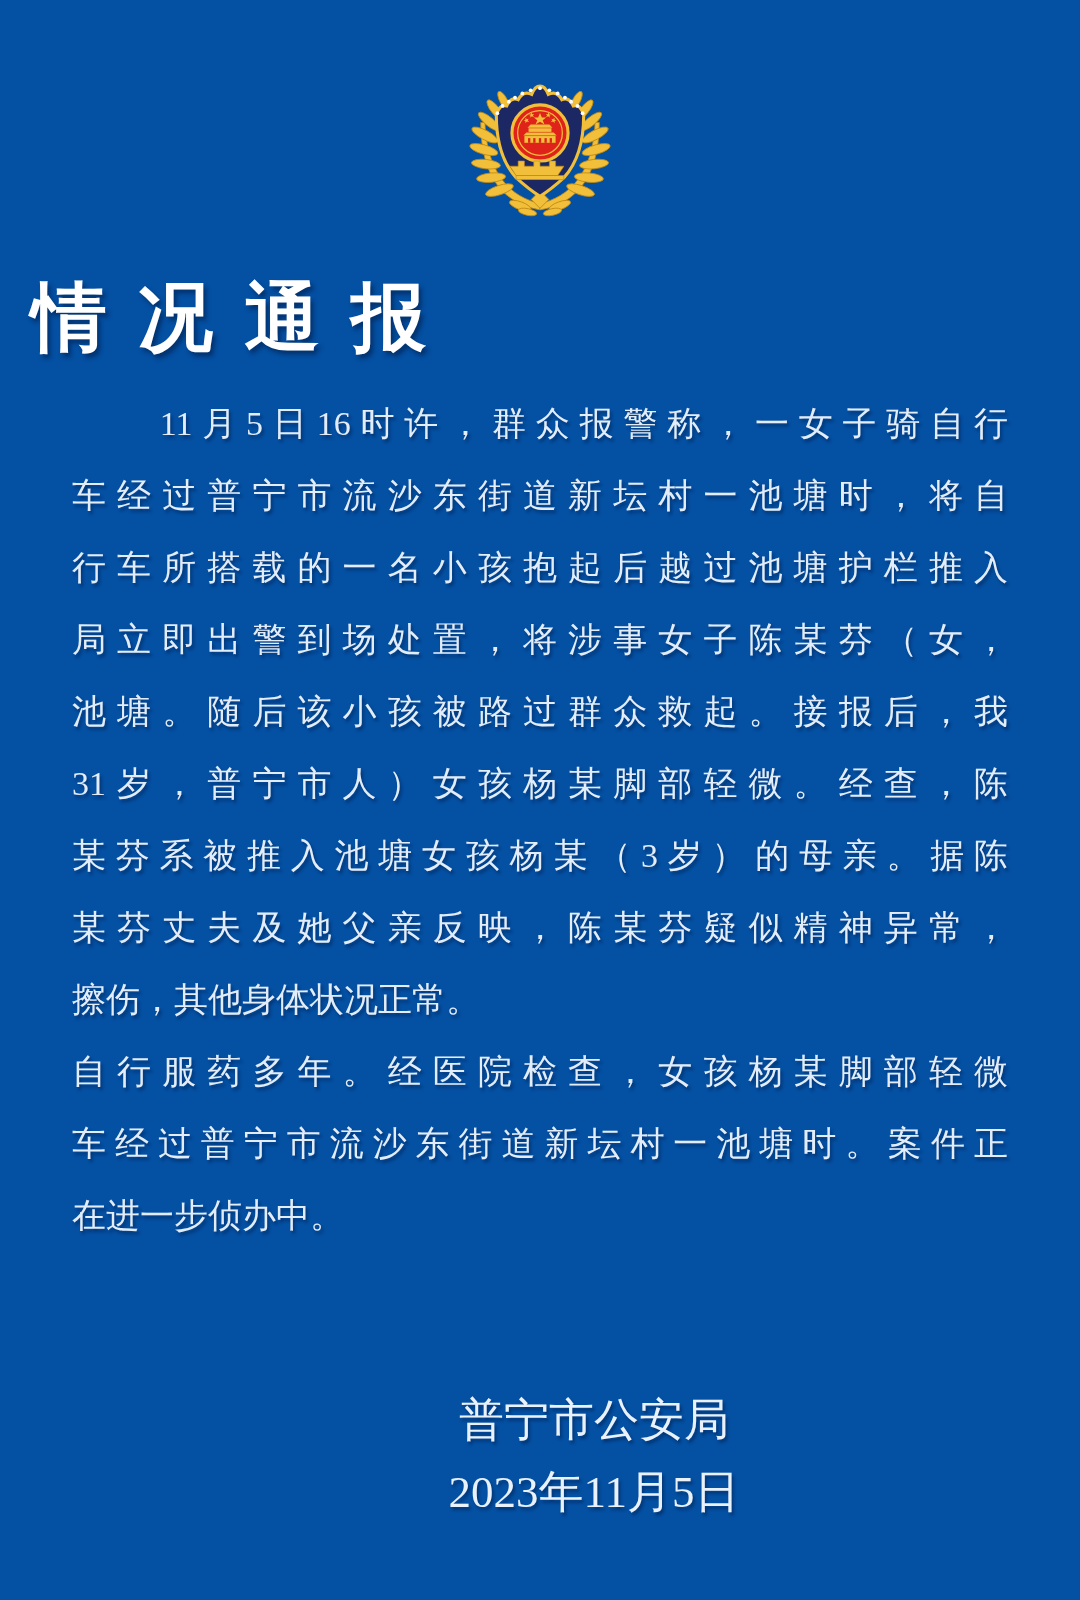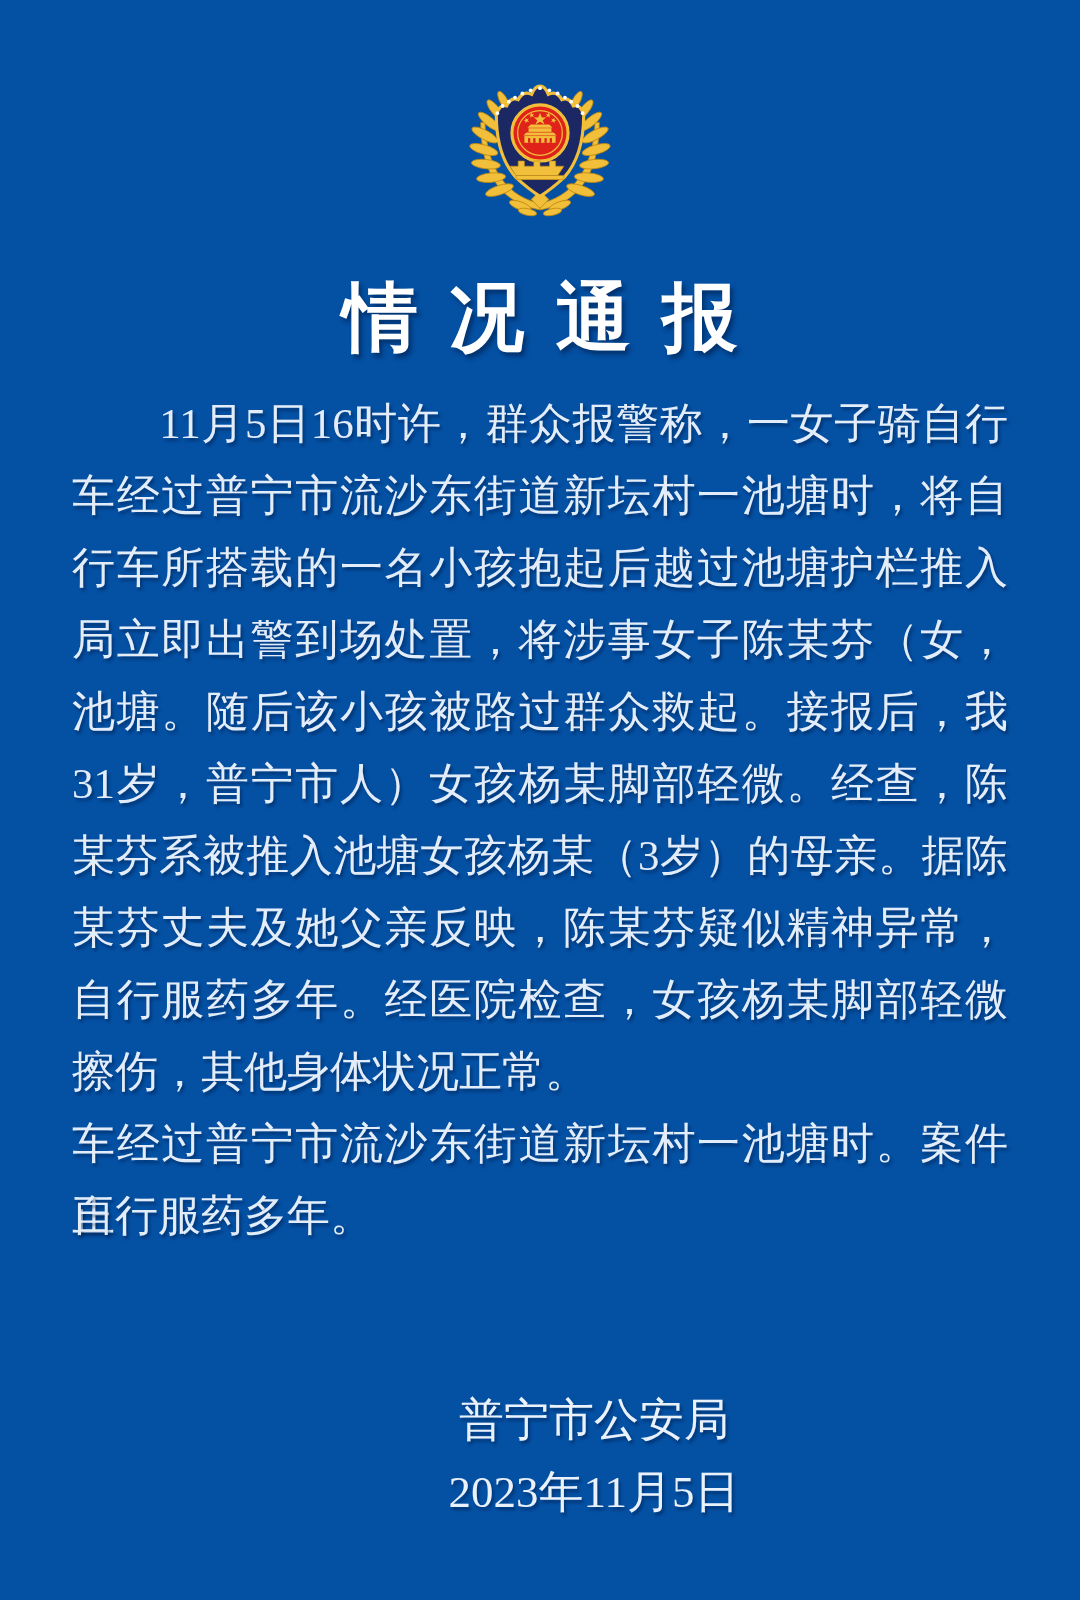"情况通报" .doc-title { text-align: center -> none }
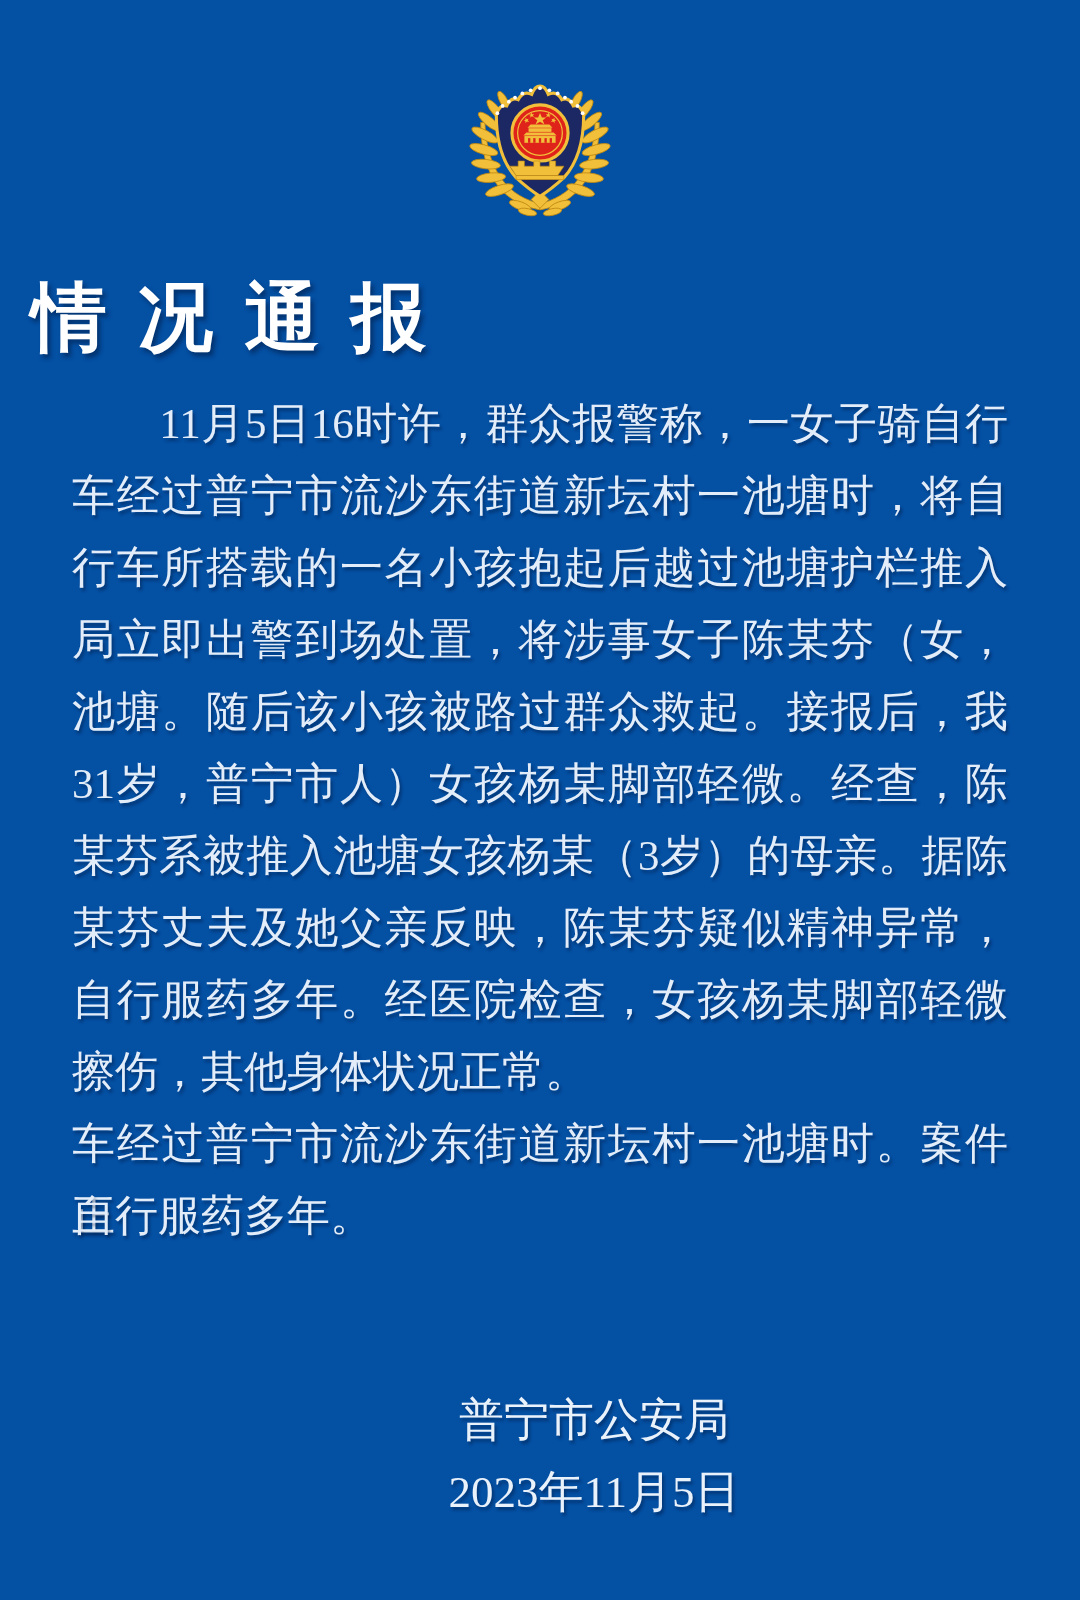"11月5日16时许，群众报警称，一女子骑自行" .content { font-size: 43px -> 34px }
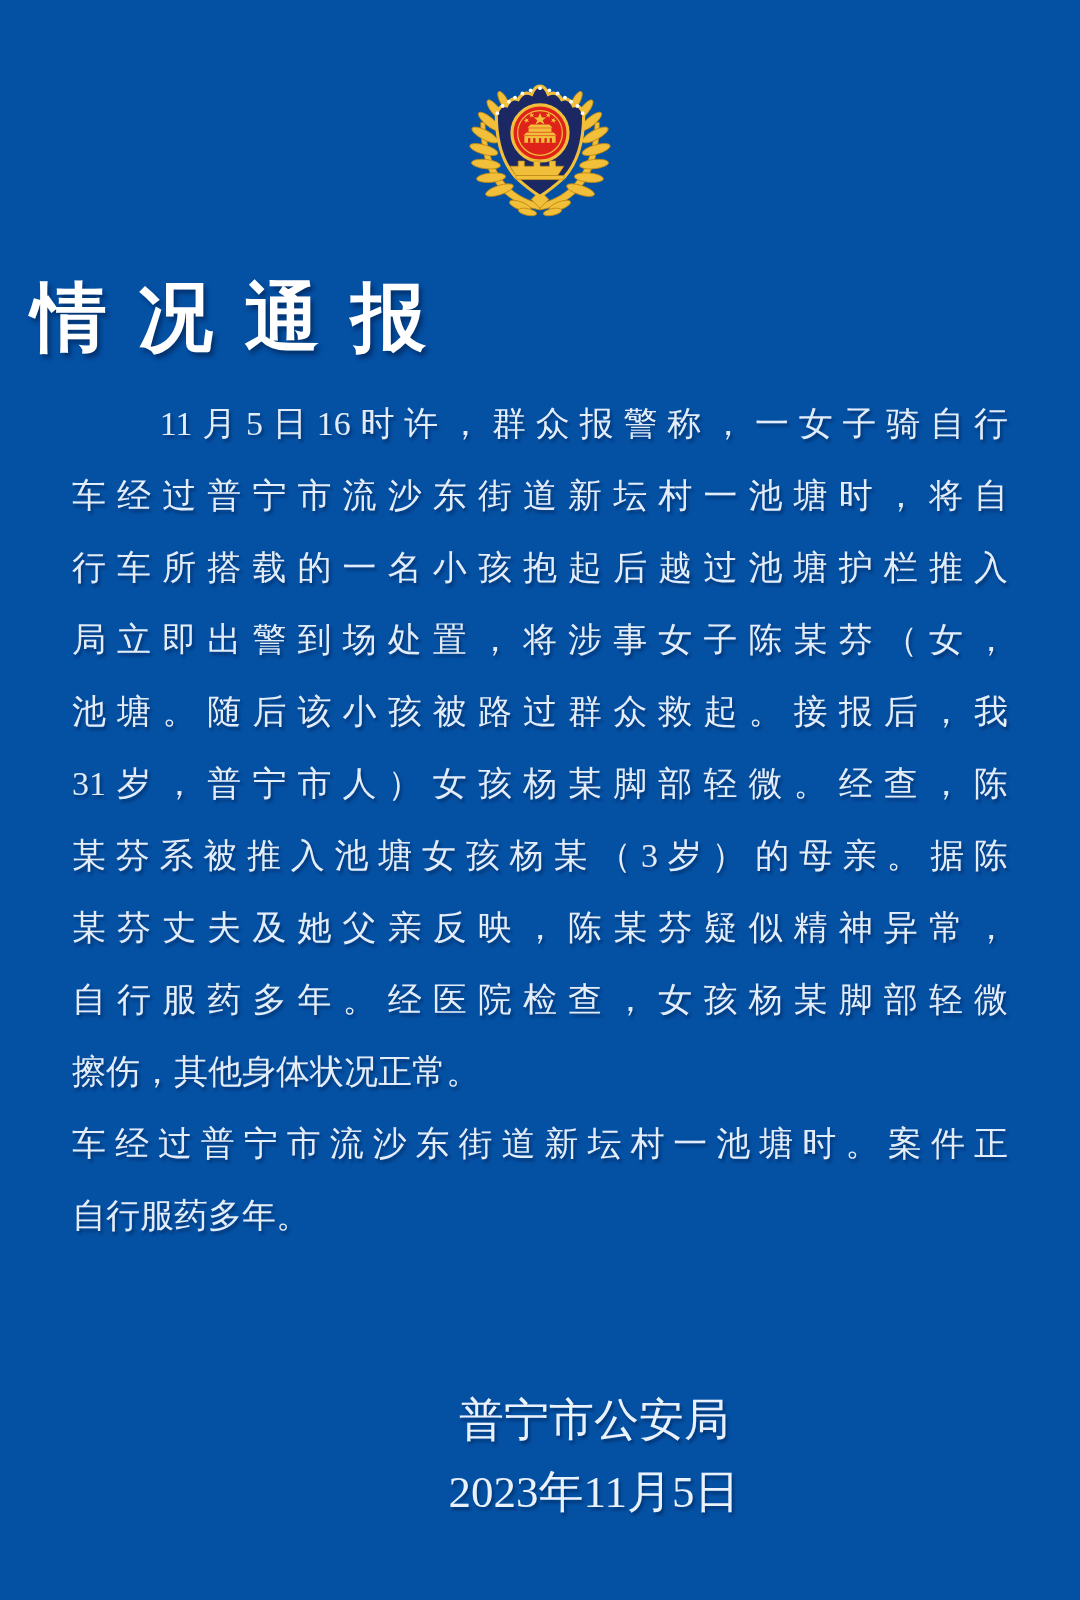"自行服药多年。经医院检查，女孩杨某脚部轻微" div.line { order: before "擦伤，其他身体状况正常。" -> after "擦伤，其他身体状况正常。" }
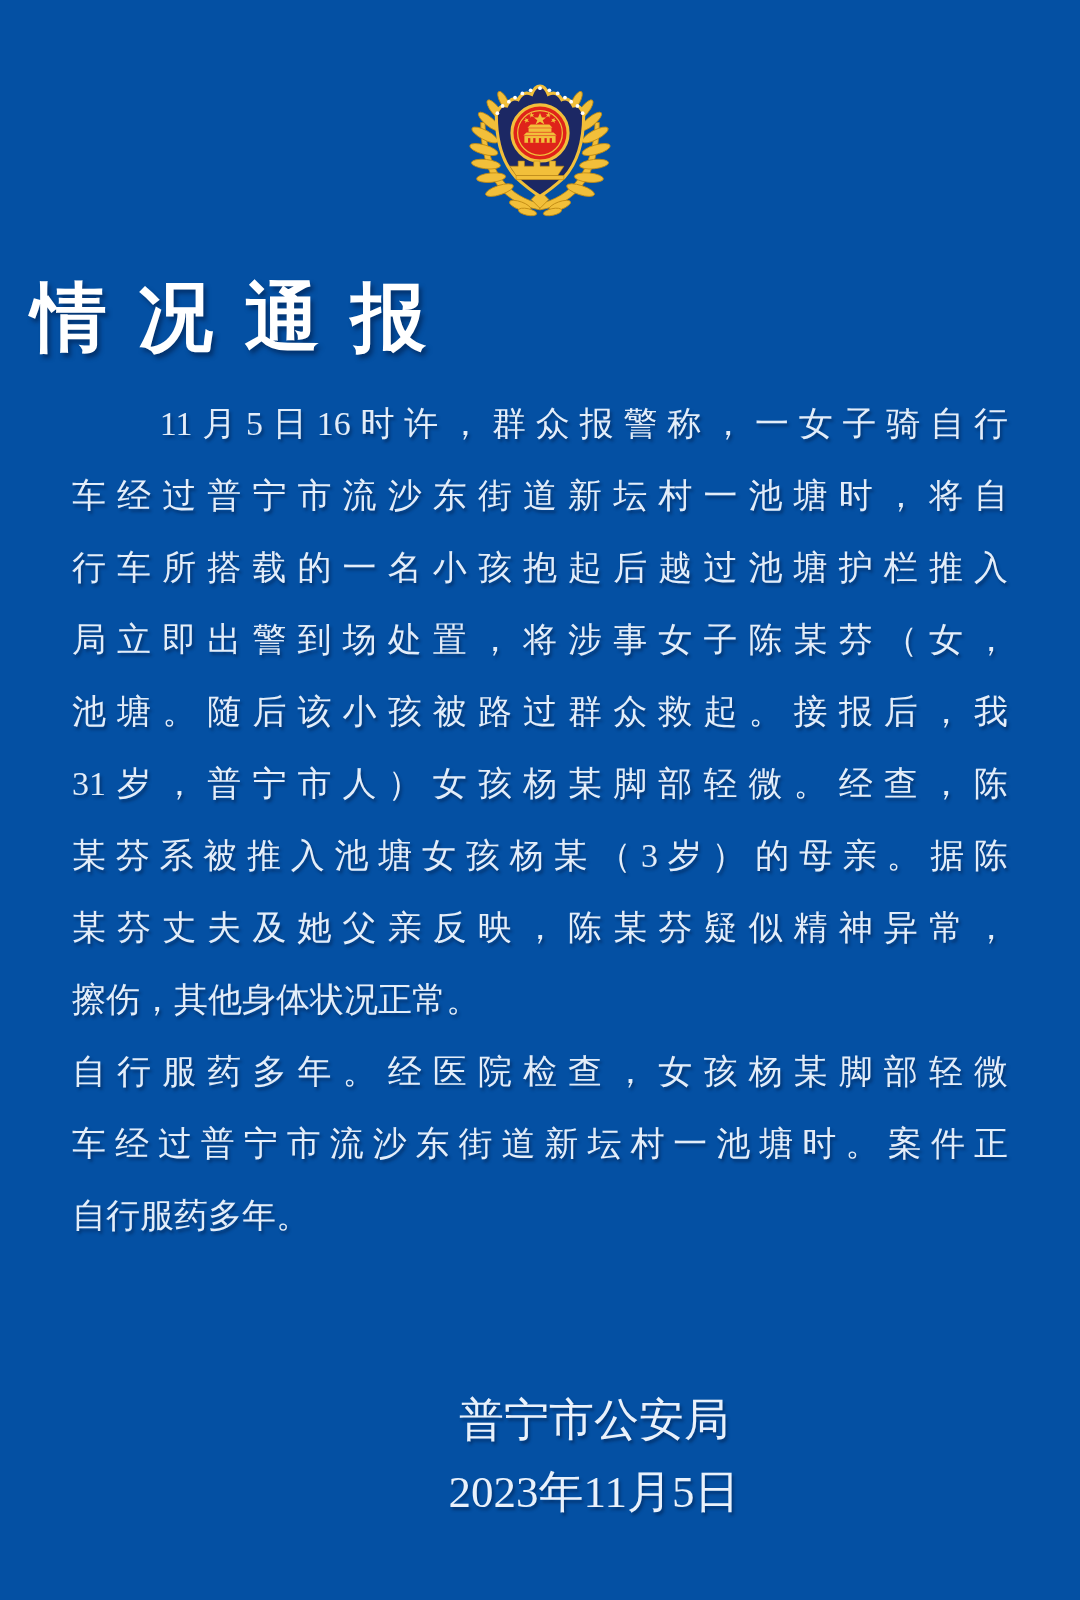"自行服药多年。" div.line { text: 自行服药多年 -> 在进一步侦办中 }
